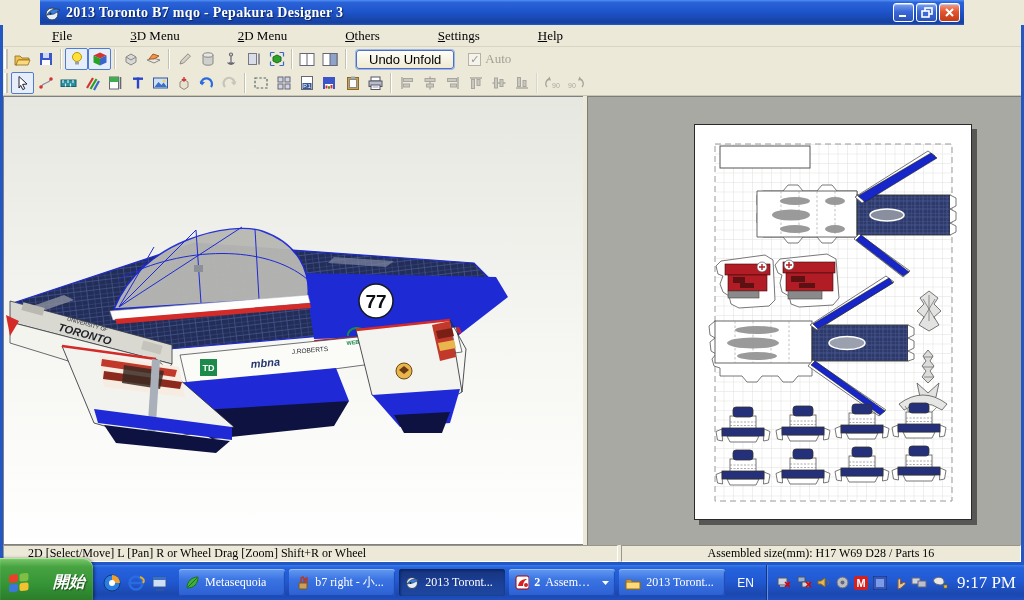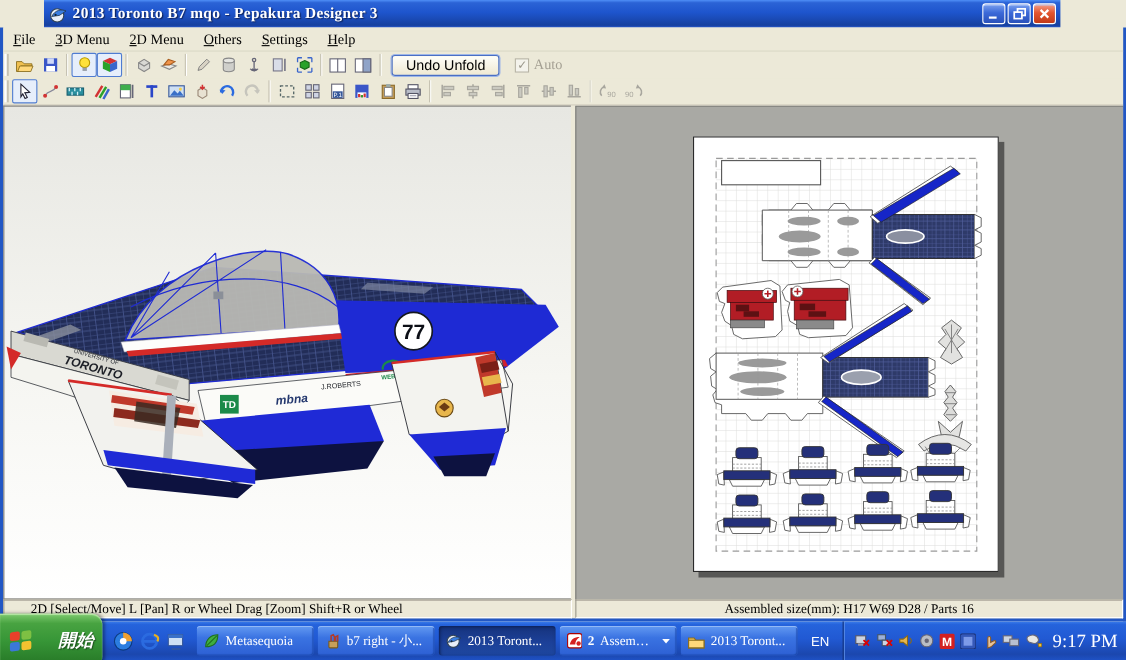"File" .menu-item { margin-left: none -> 40px }
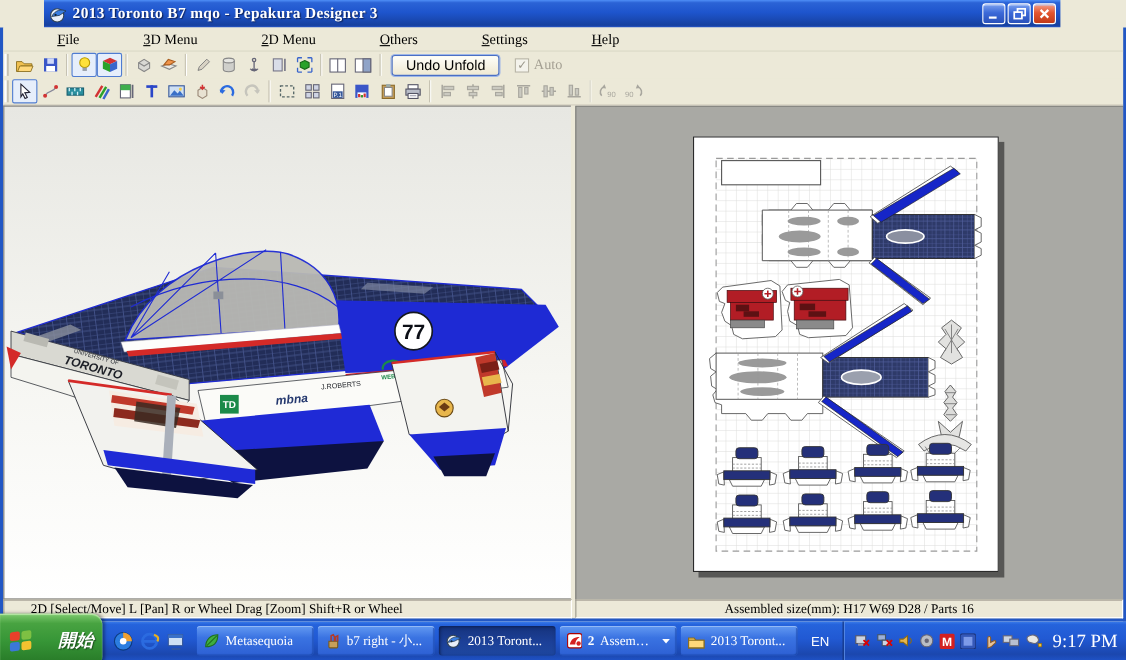"77" #pane3d { width: 516px -> 580px }
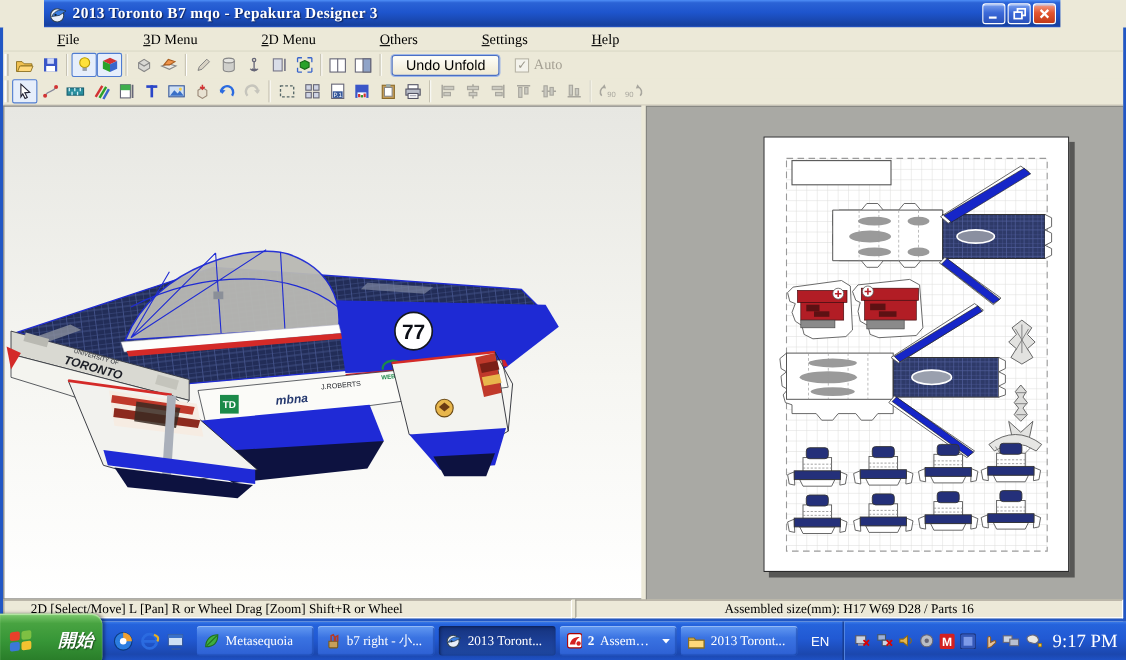"2D [Select/Move] L [Pan] R" #status-left { width: 517px -> 615px }
